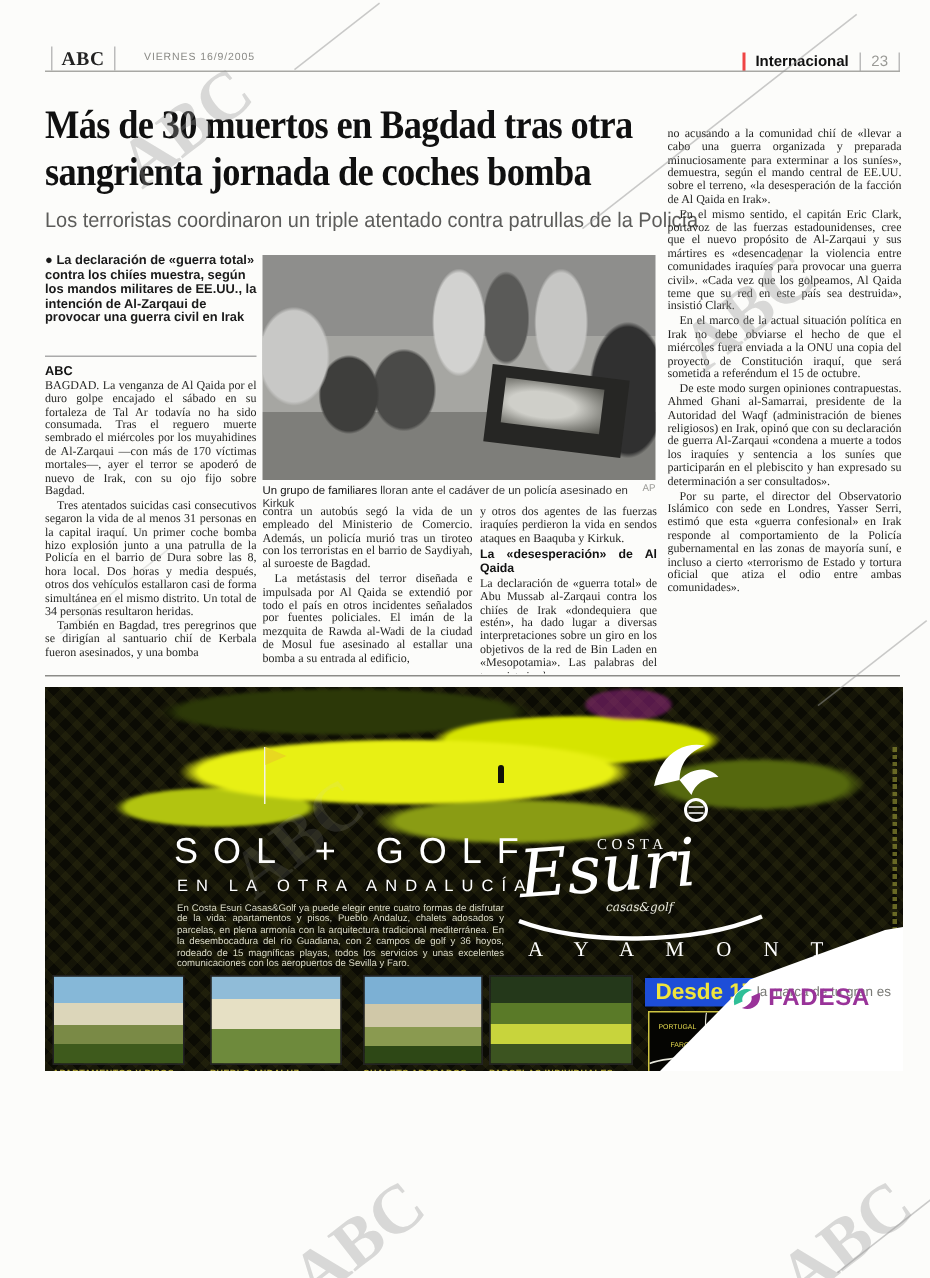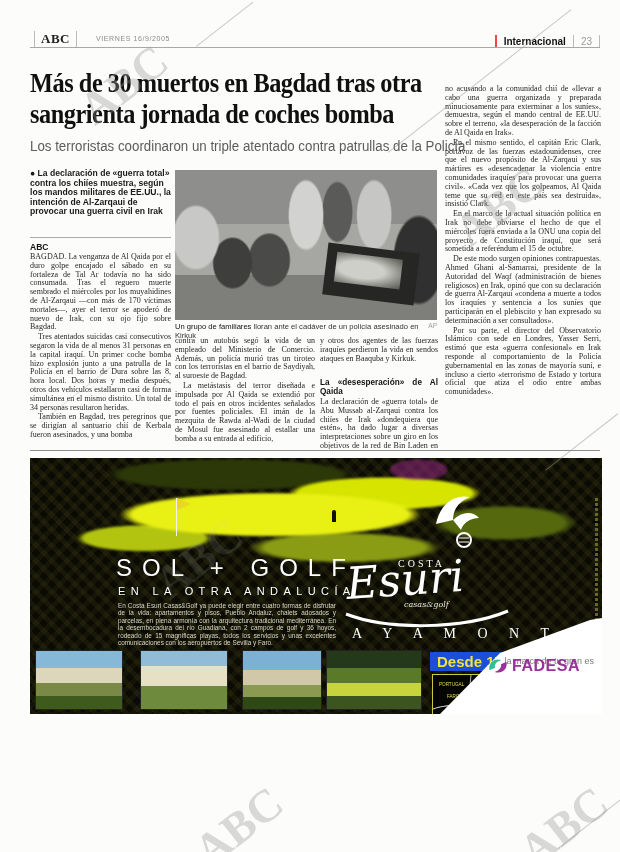"La «desesperación» de Al Qaida" .subhead3 { margin: 16px 0 1px 0 -> 3px 0 1px 0 }
